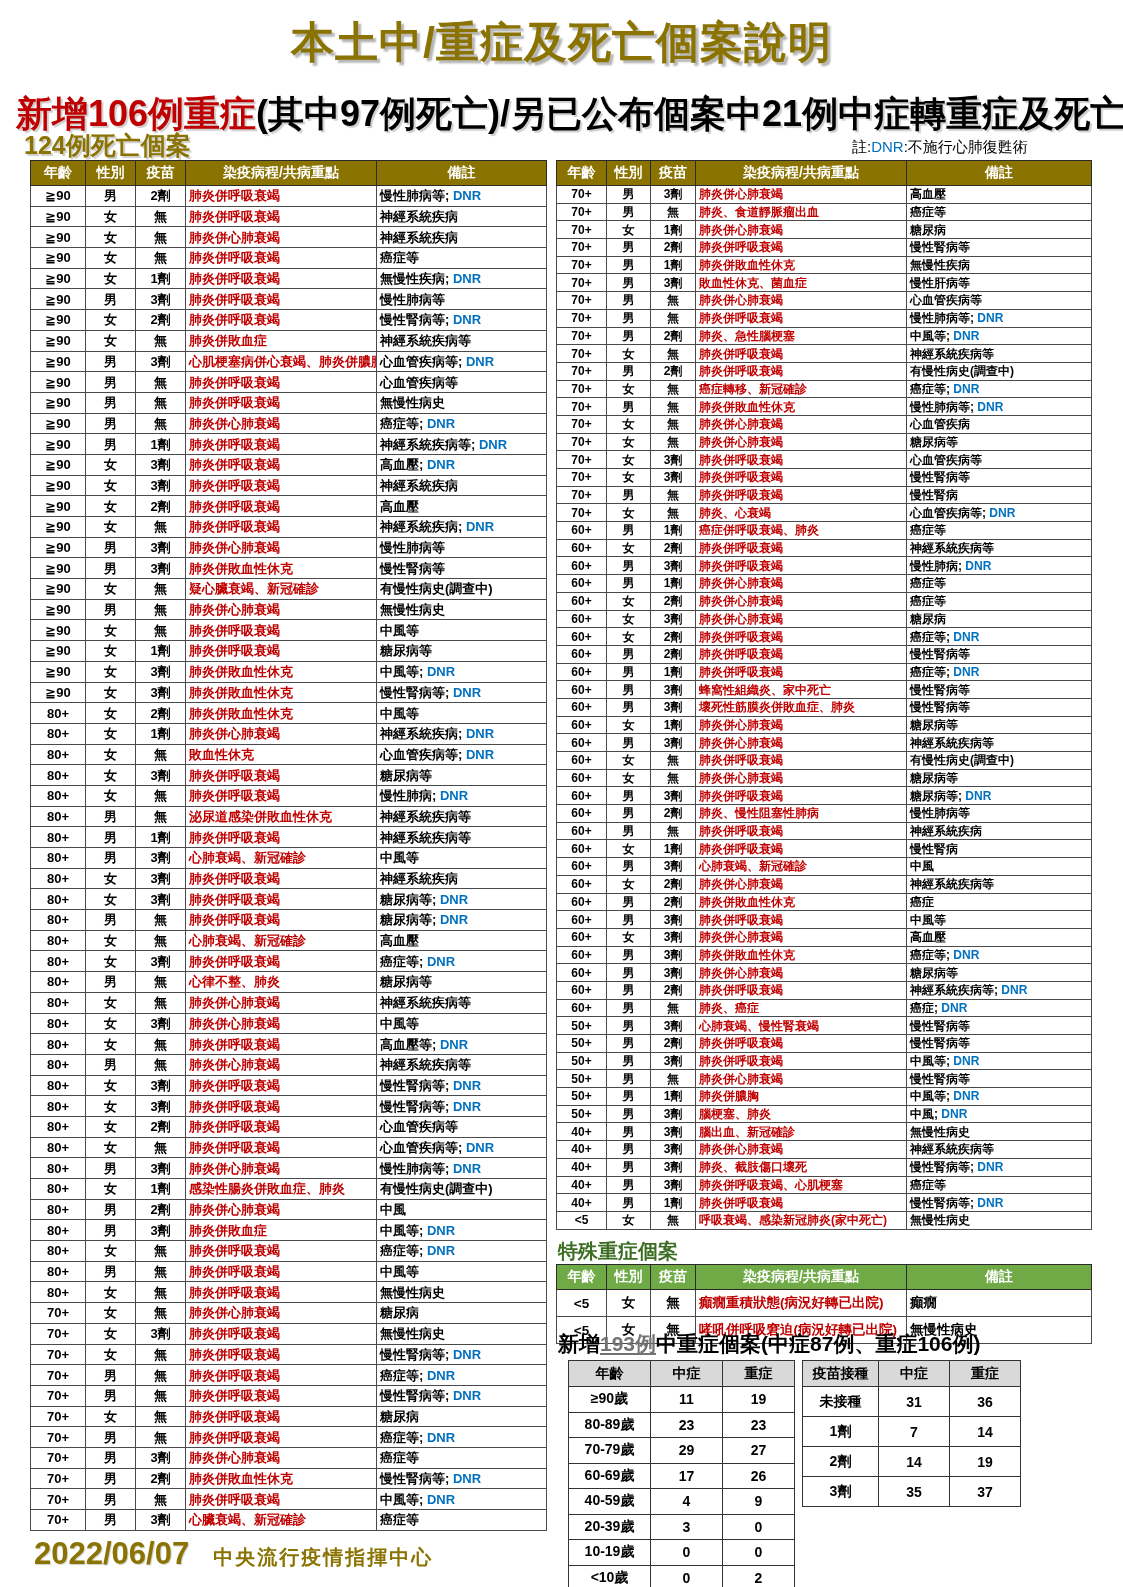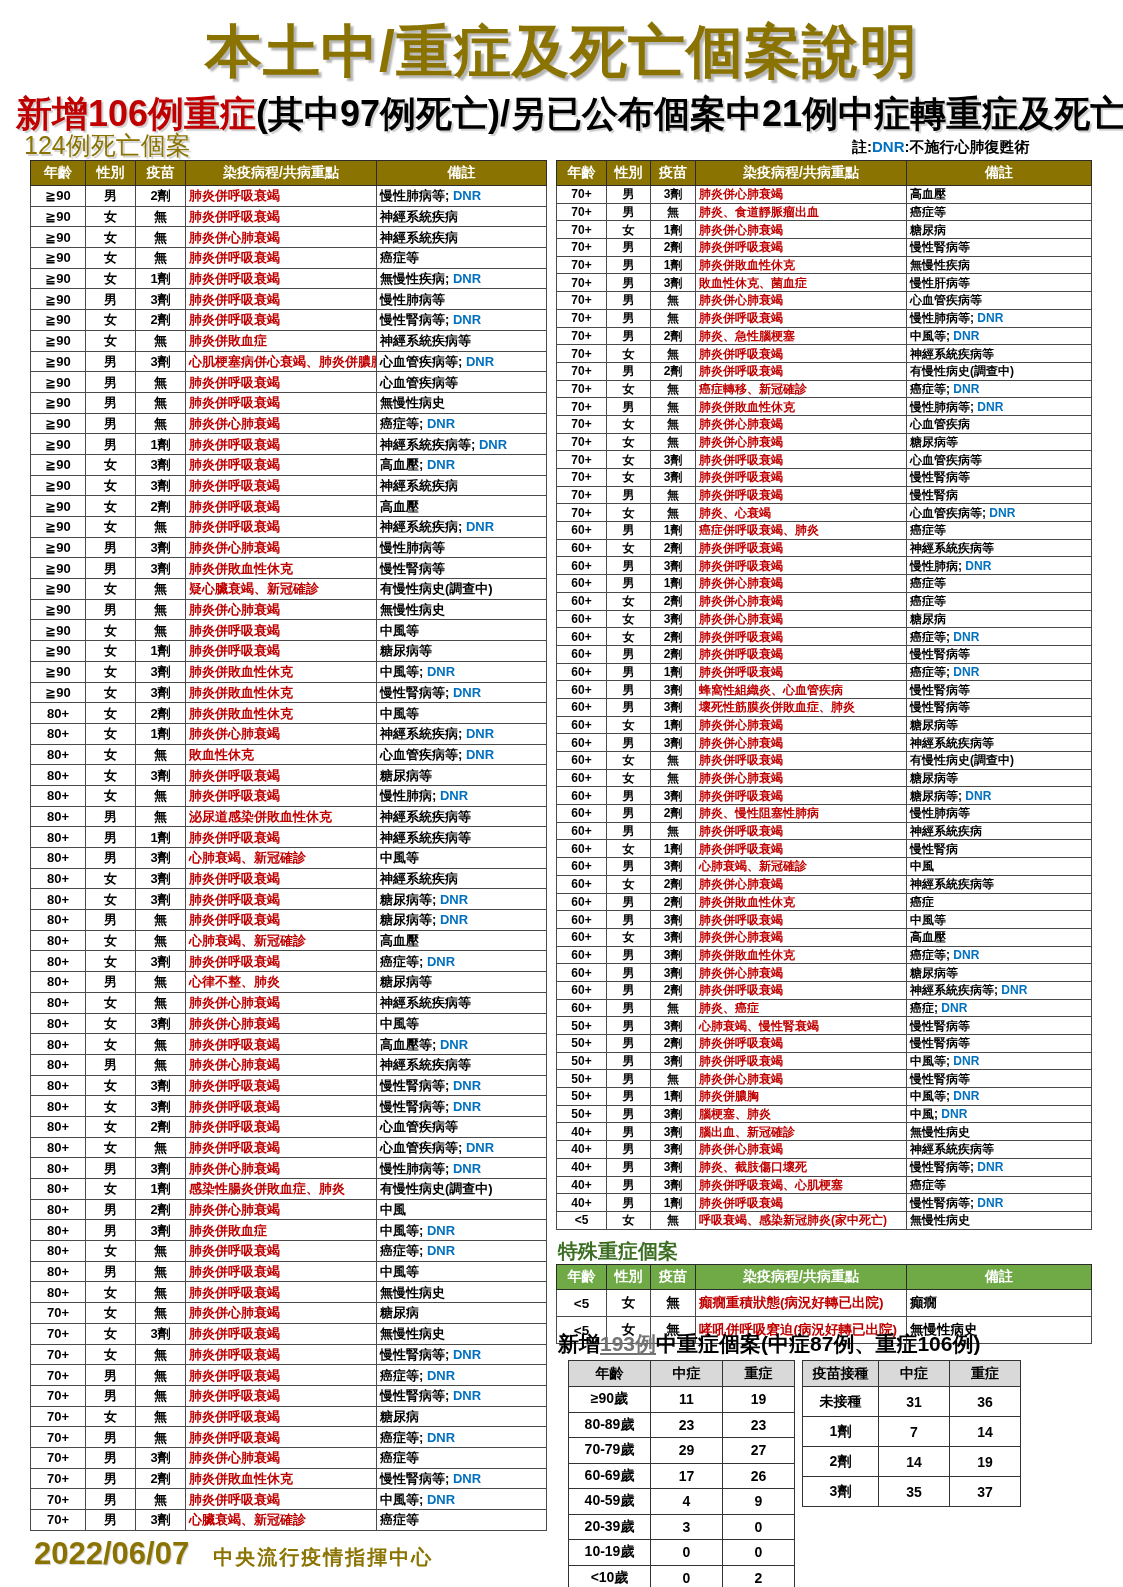"本土中/重症及死亡個案說明" .main-title { font-size: 57px -> 43px }
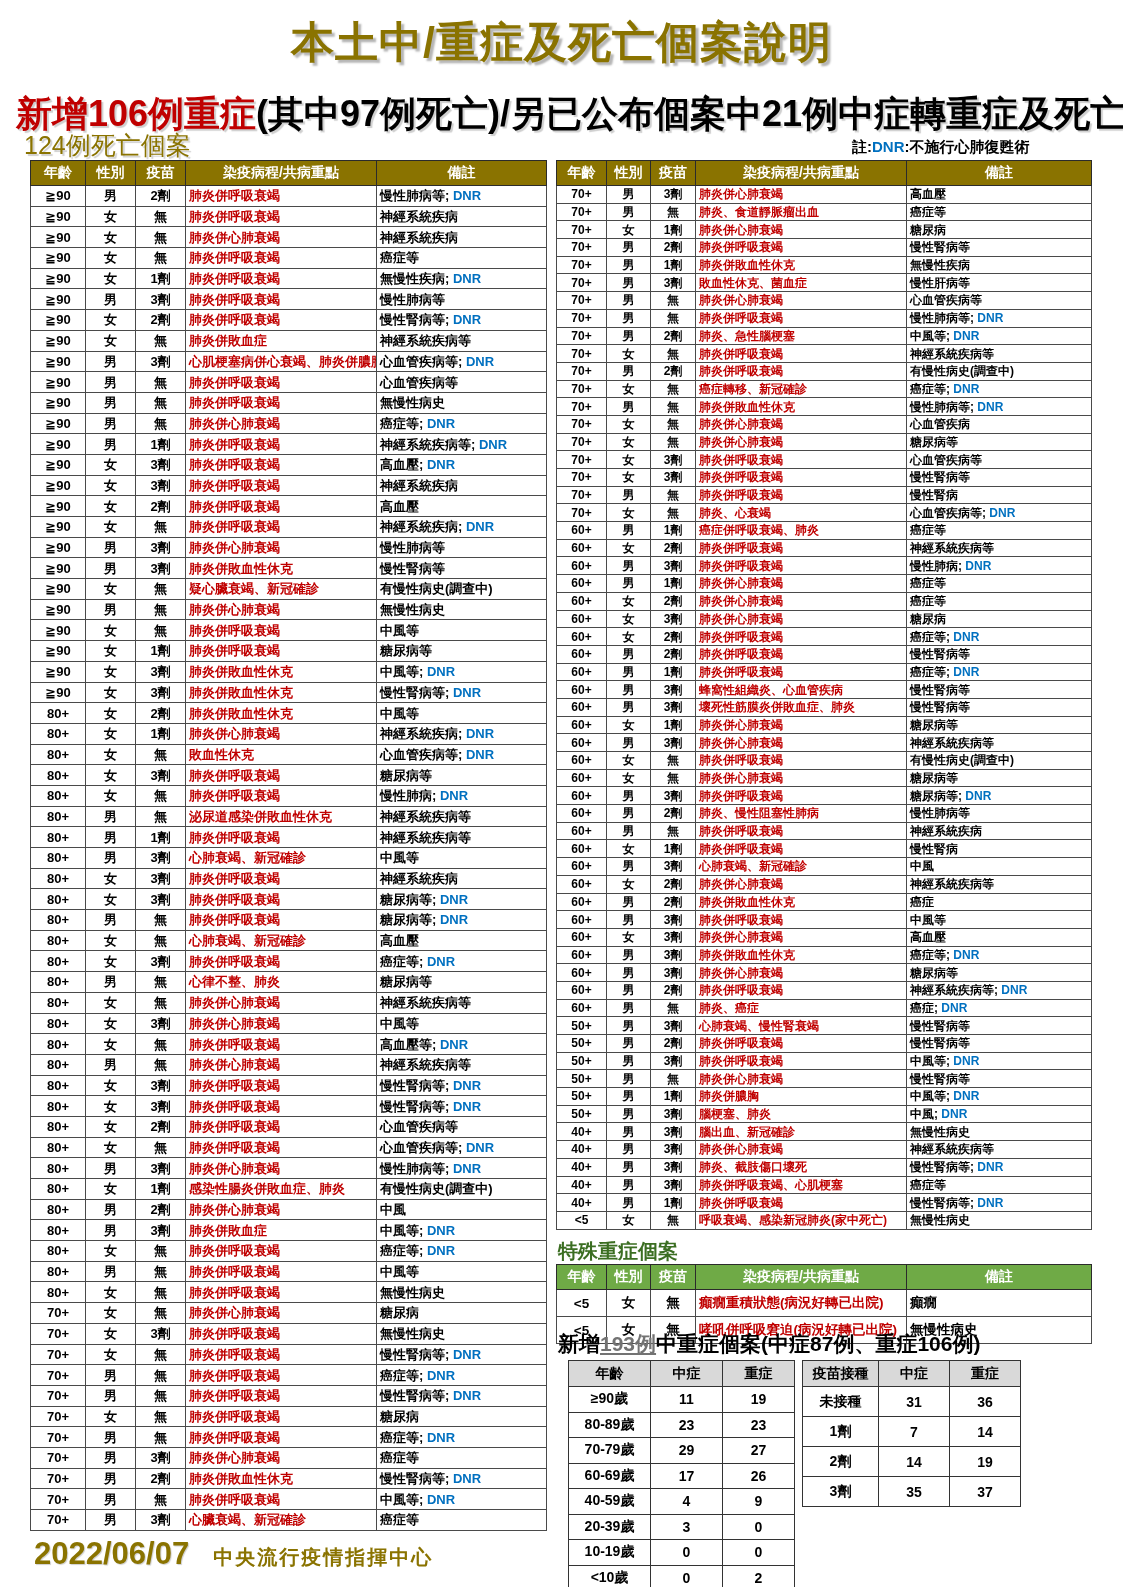"124例死亡個案" .deaths-title { font-weight: 400 -> 700 }
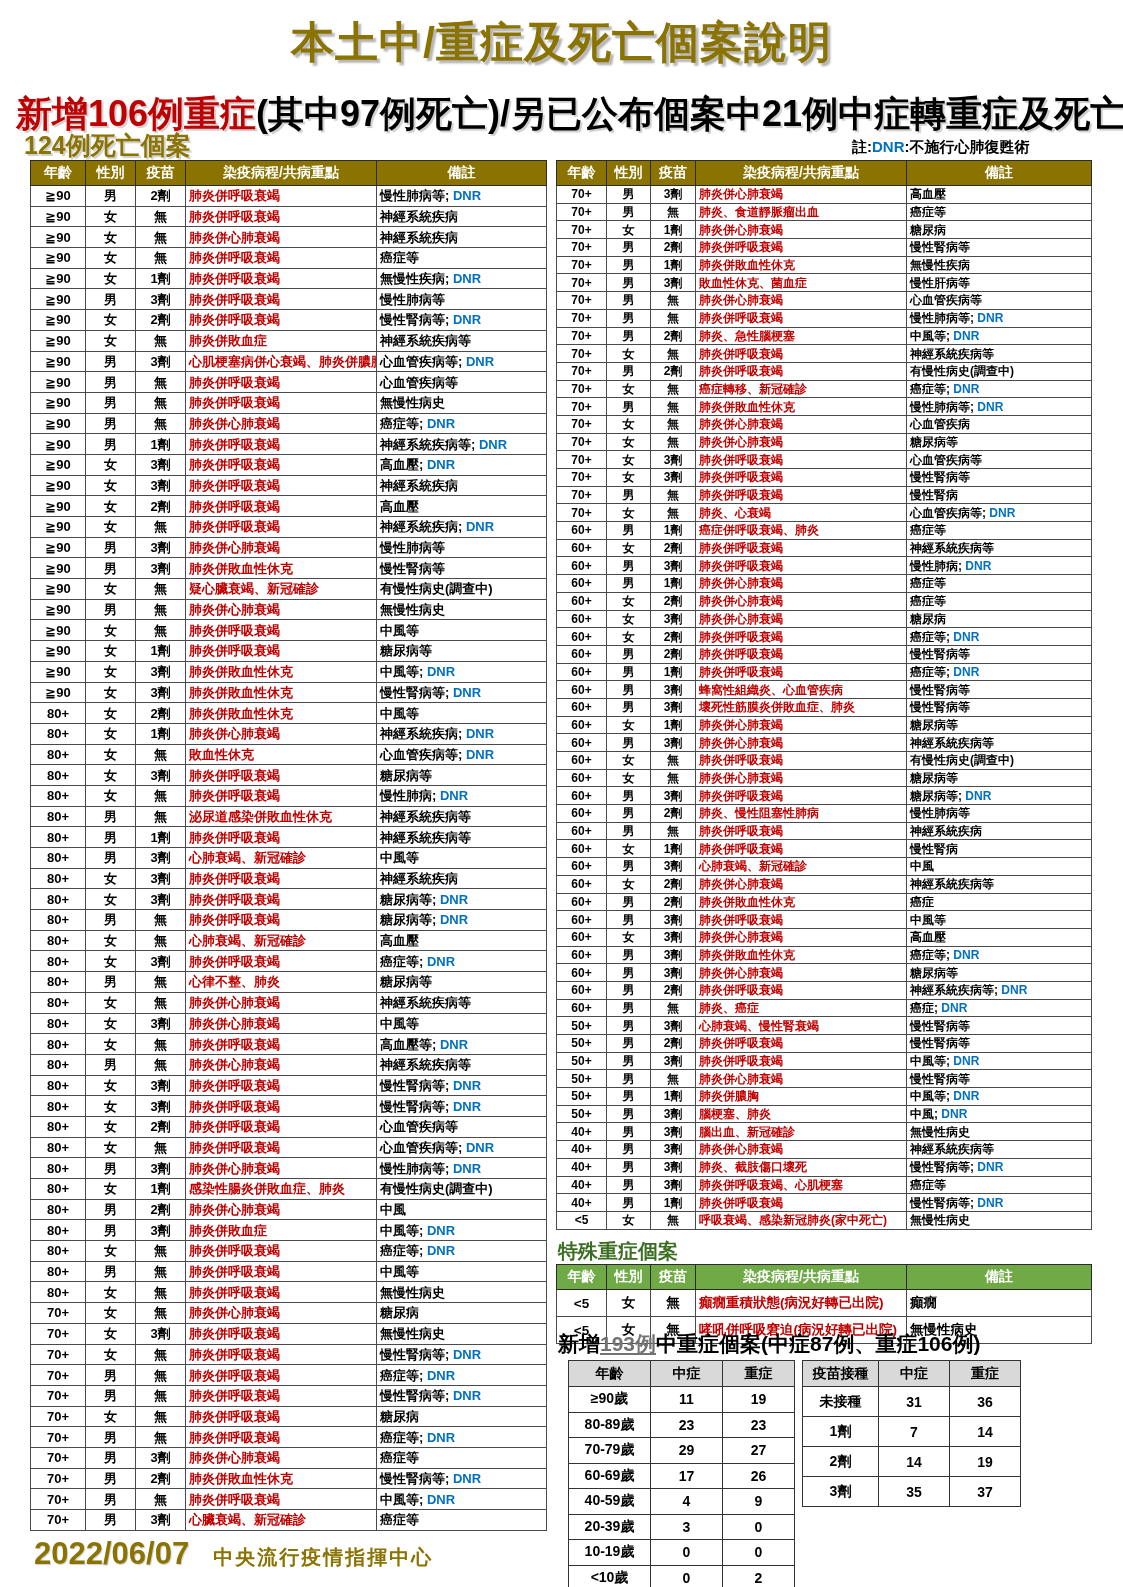"註:DNR:不施行心肺復甦術" .dnr-note { font-weight: 700 -> 400 }
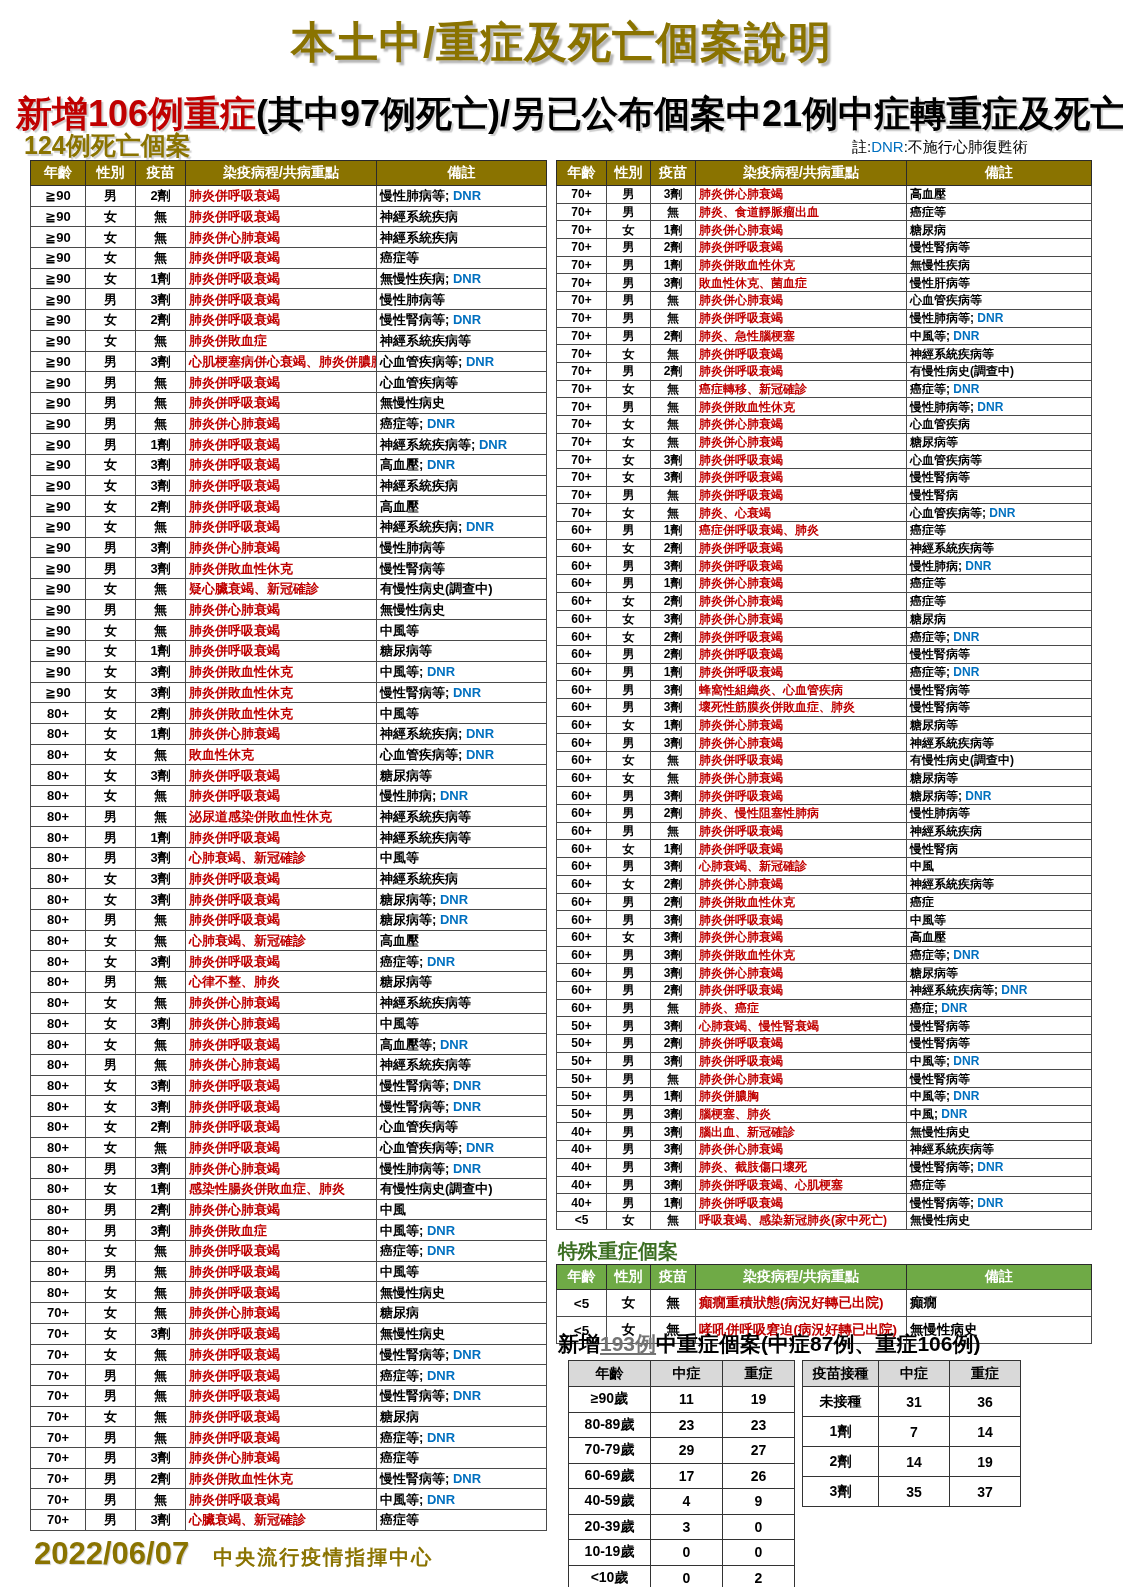"蜂窩性組織炎、心血管疾病" td.disease { text: 心血管疾病 -> 家中死亡 }
